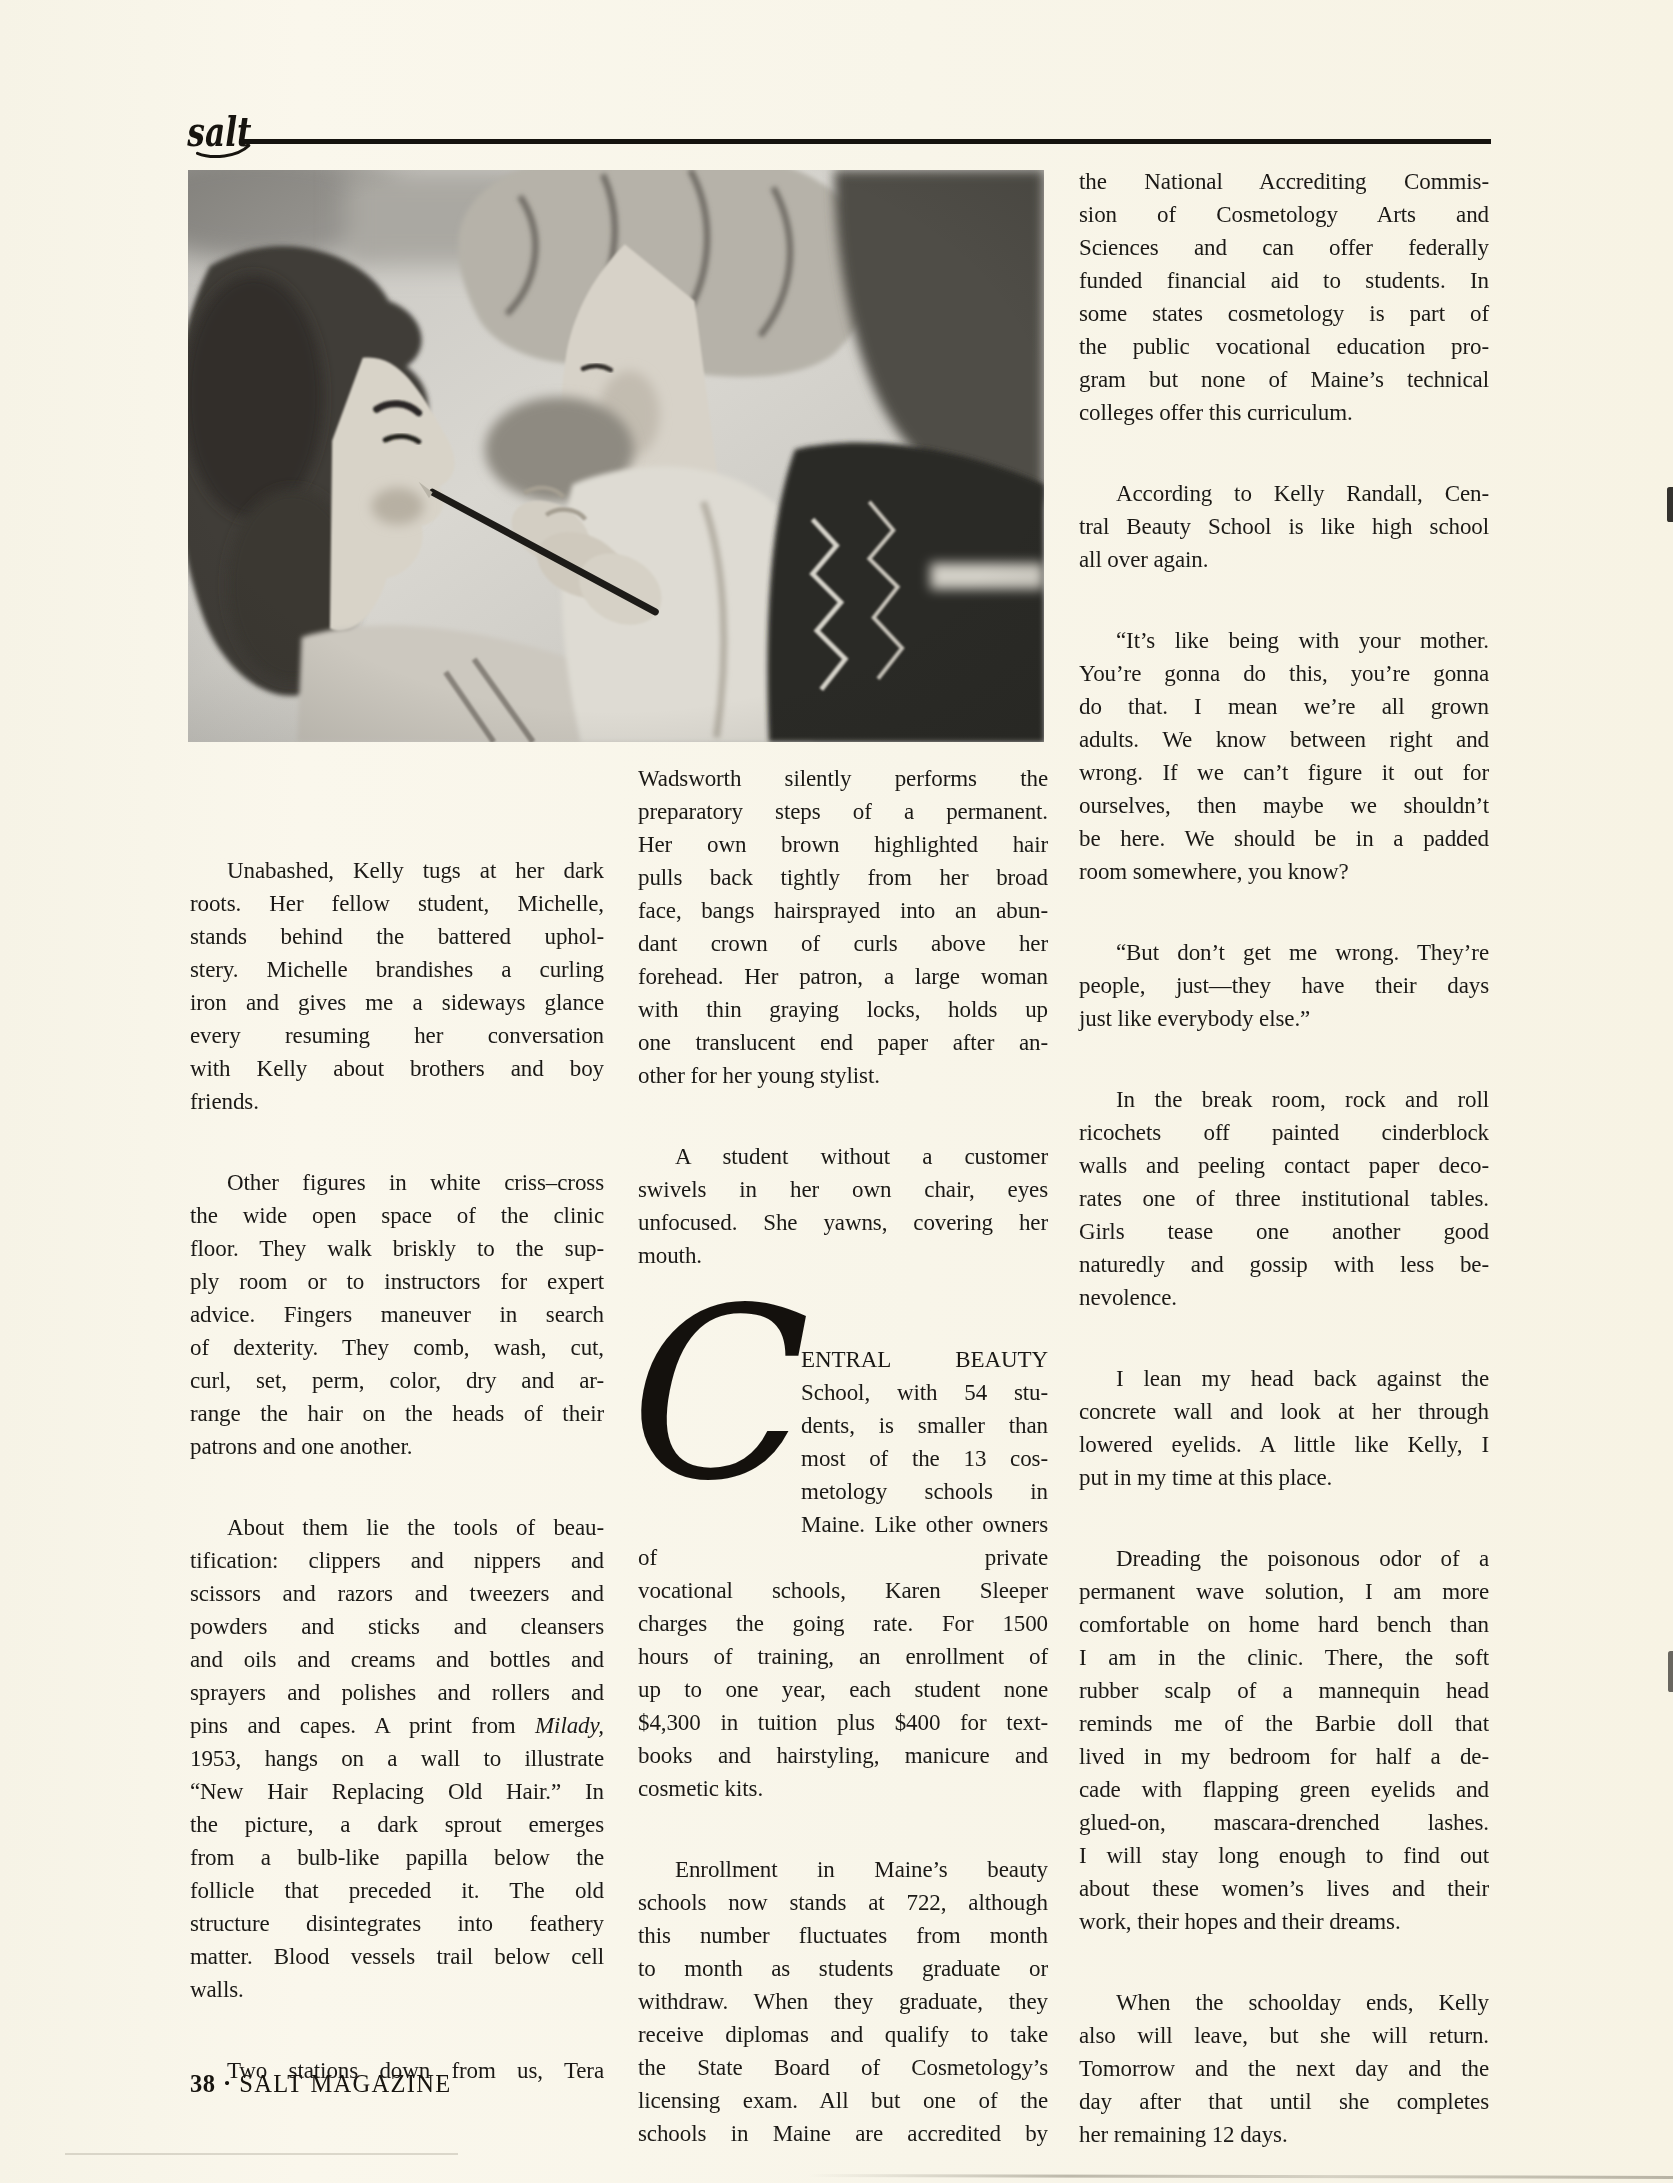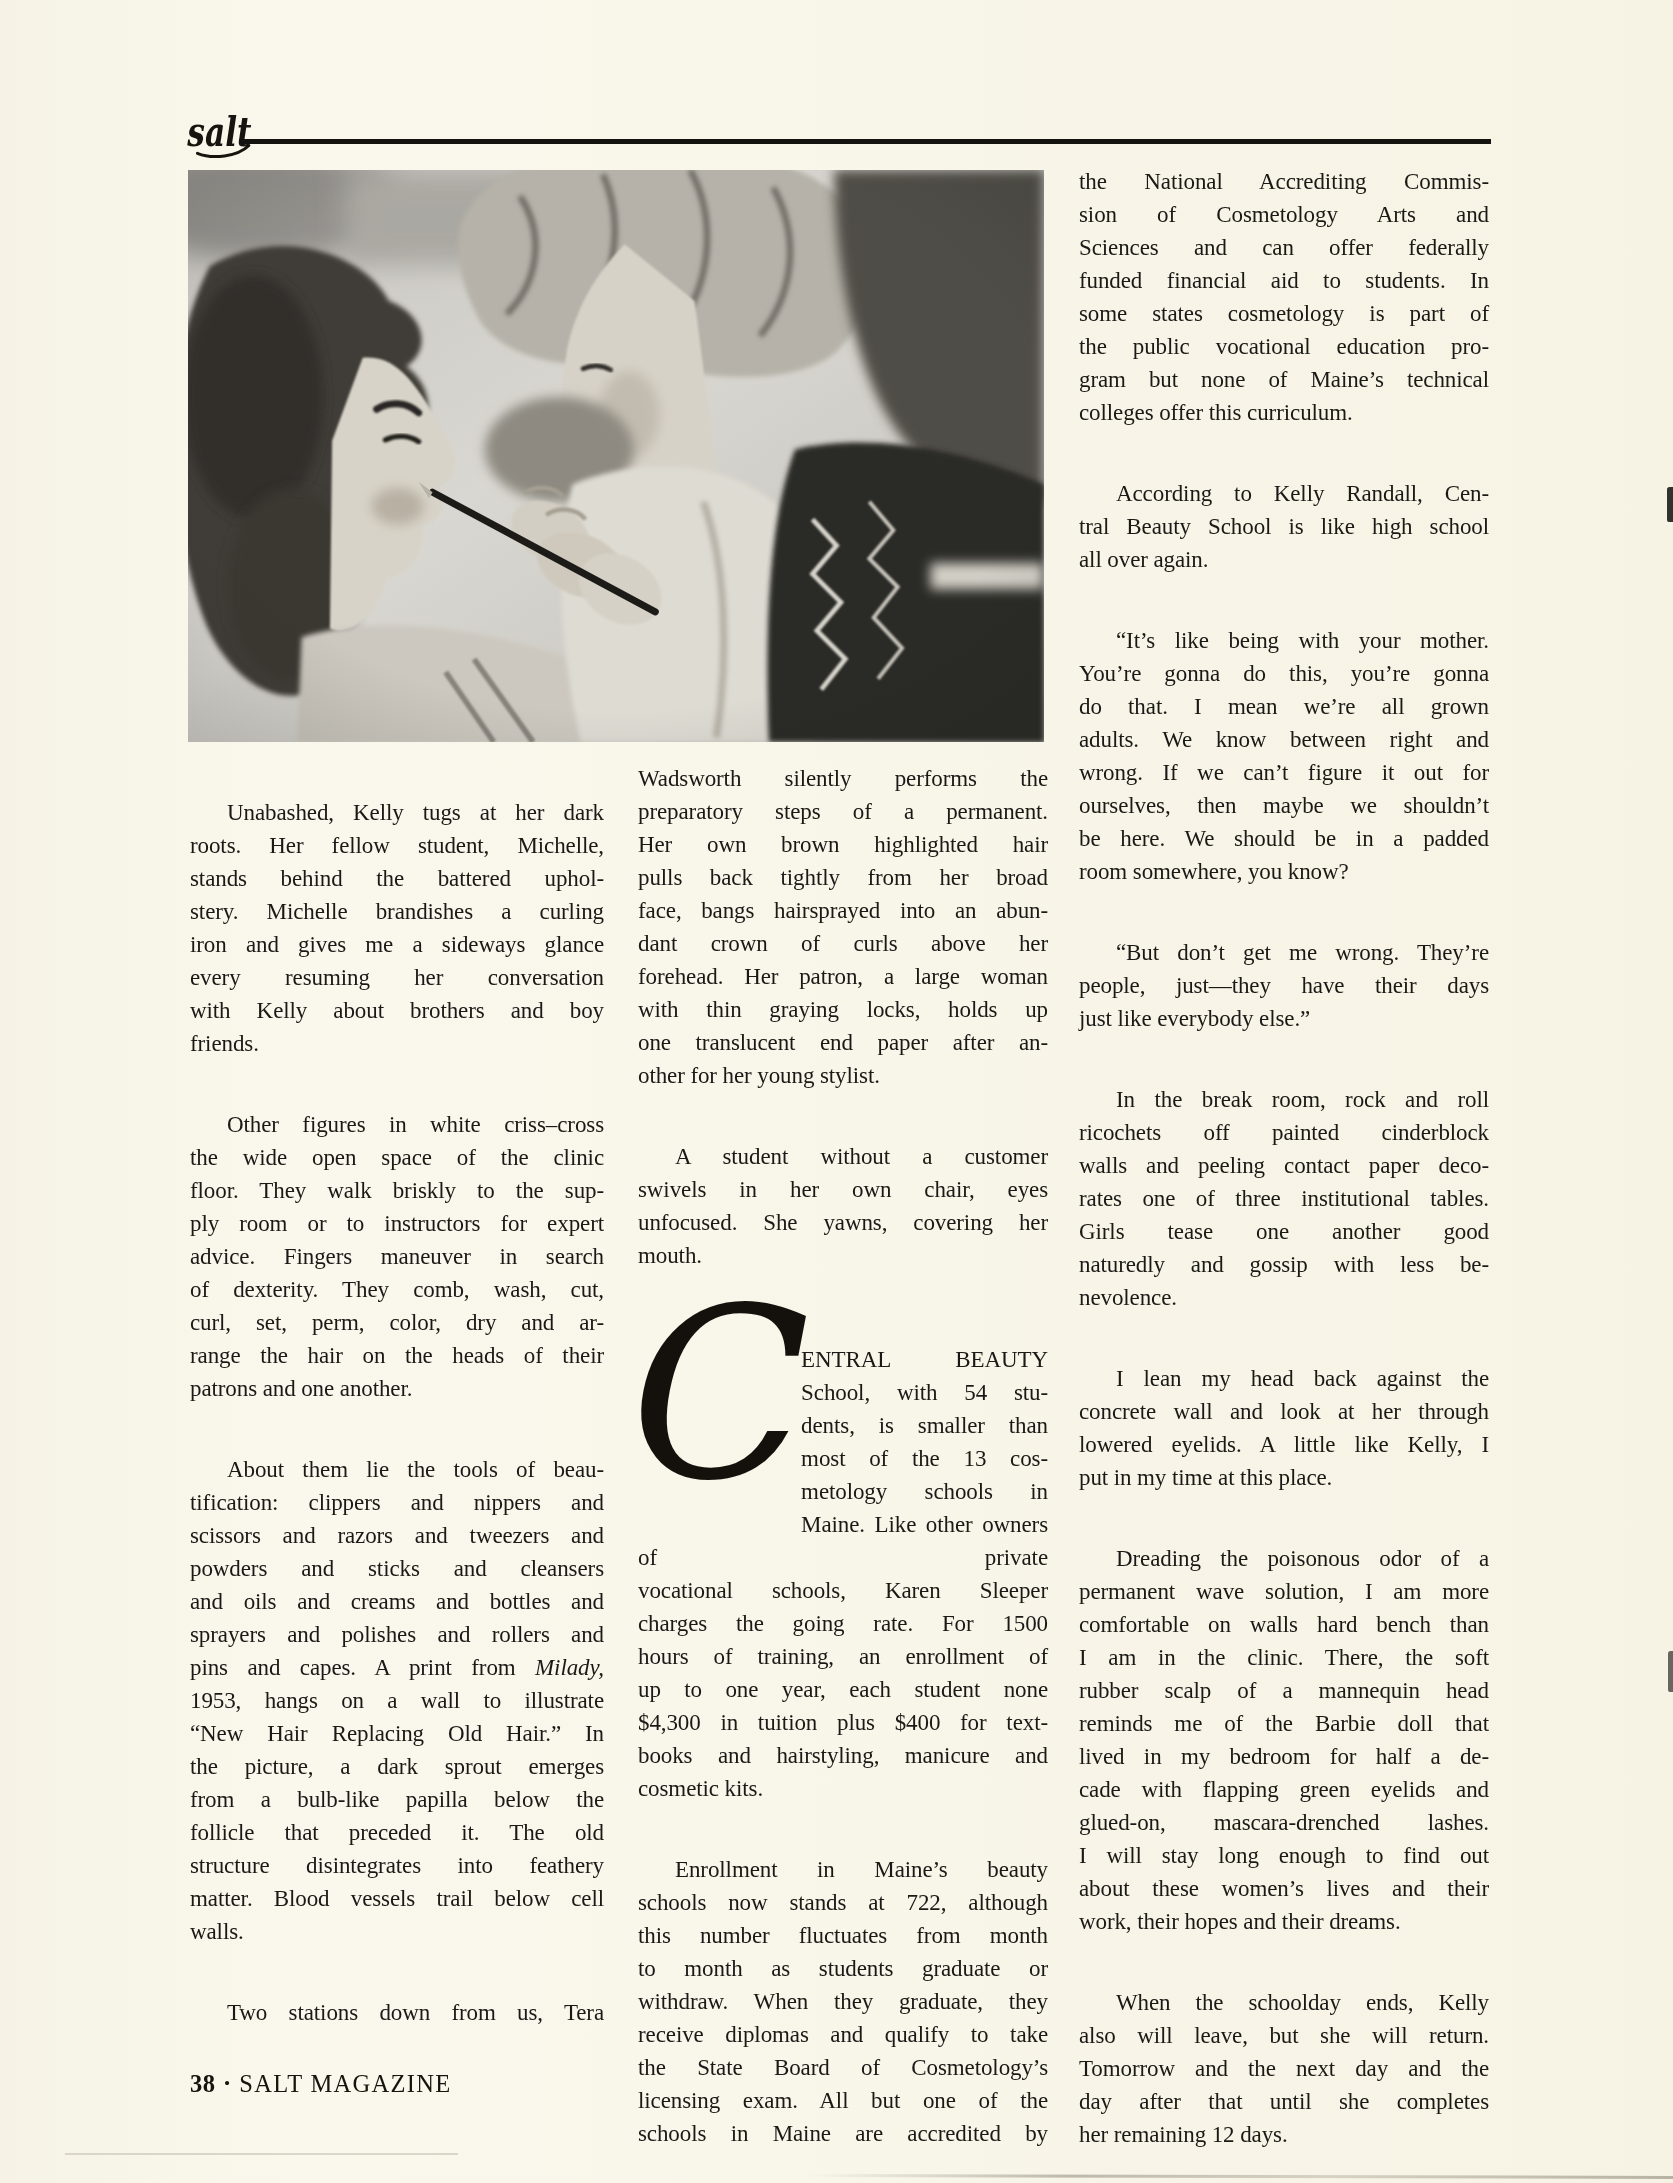"Unabashed, Kelly tugs at her" .col-left { top: 748px -> 806px }
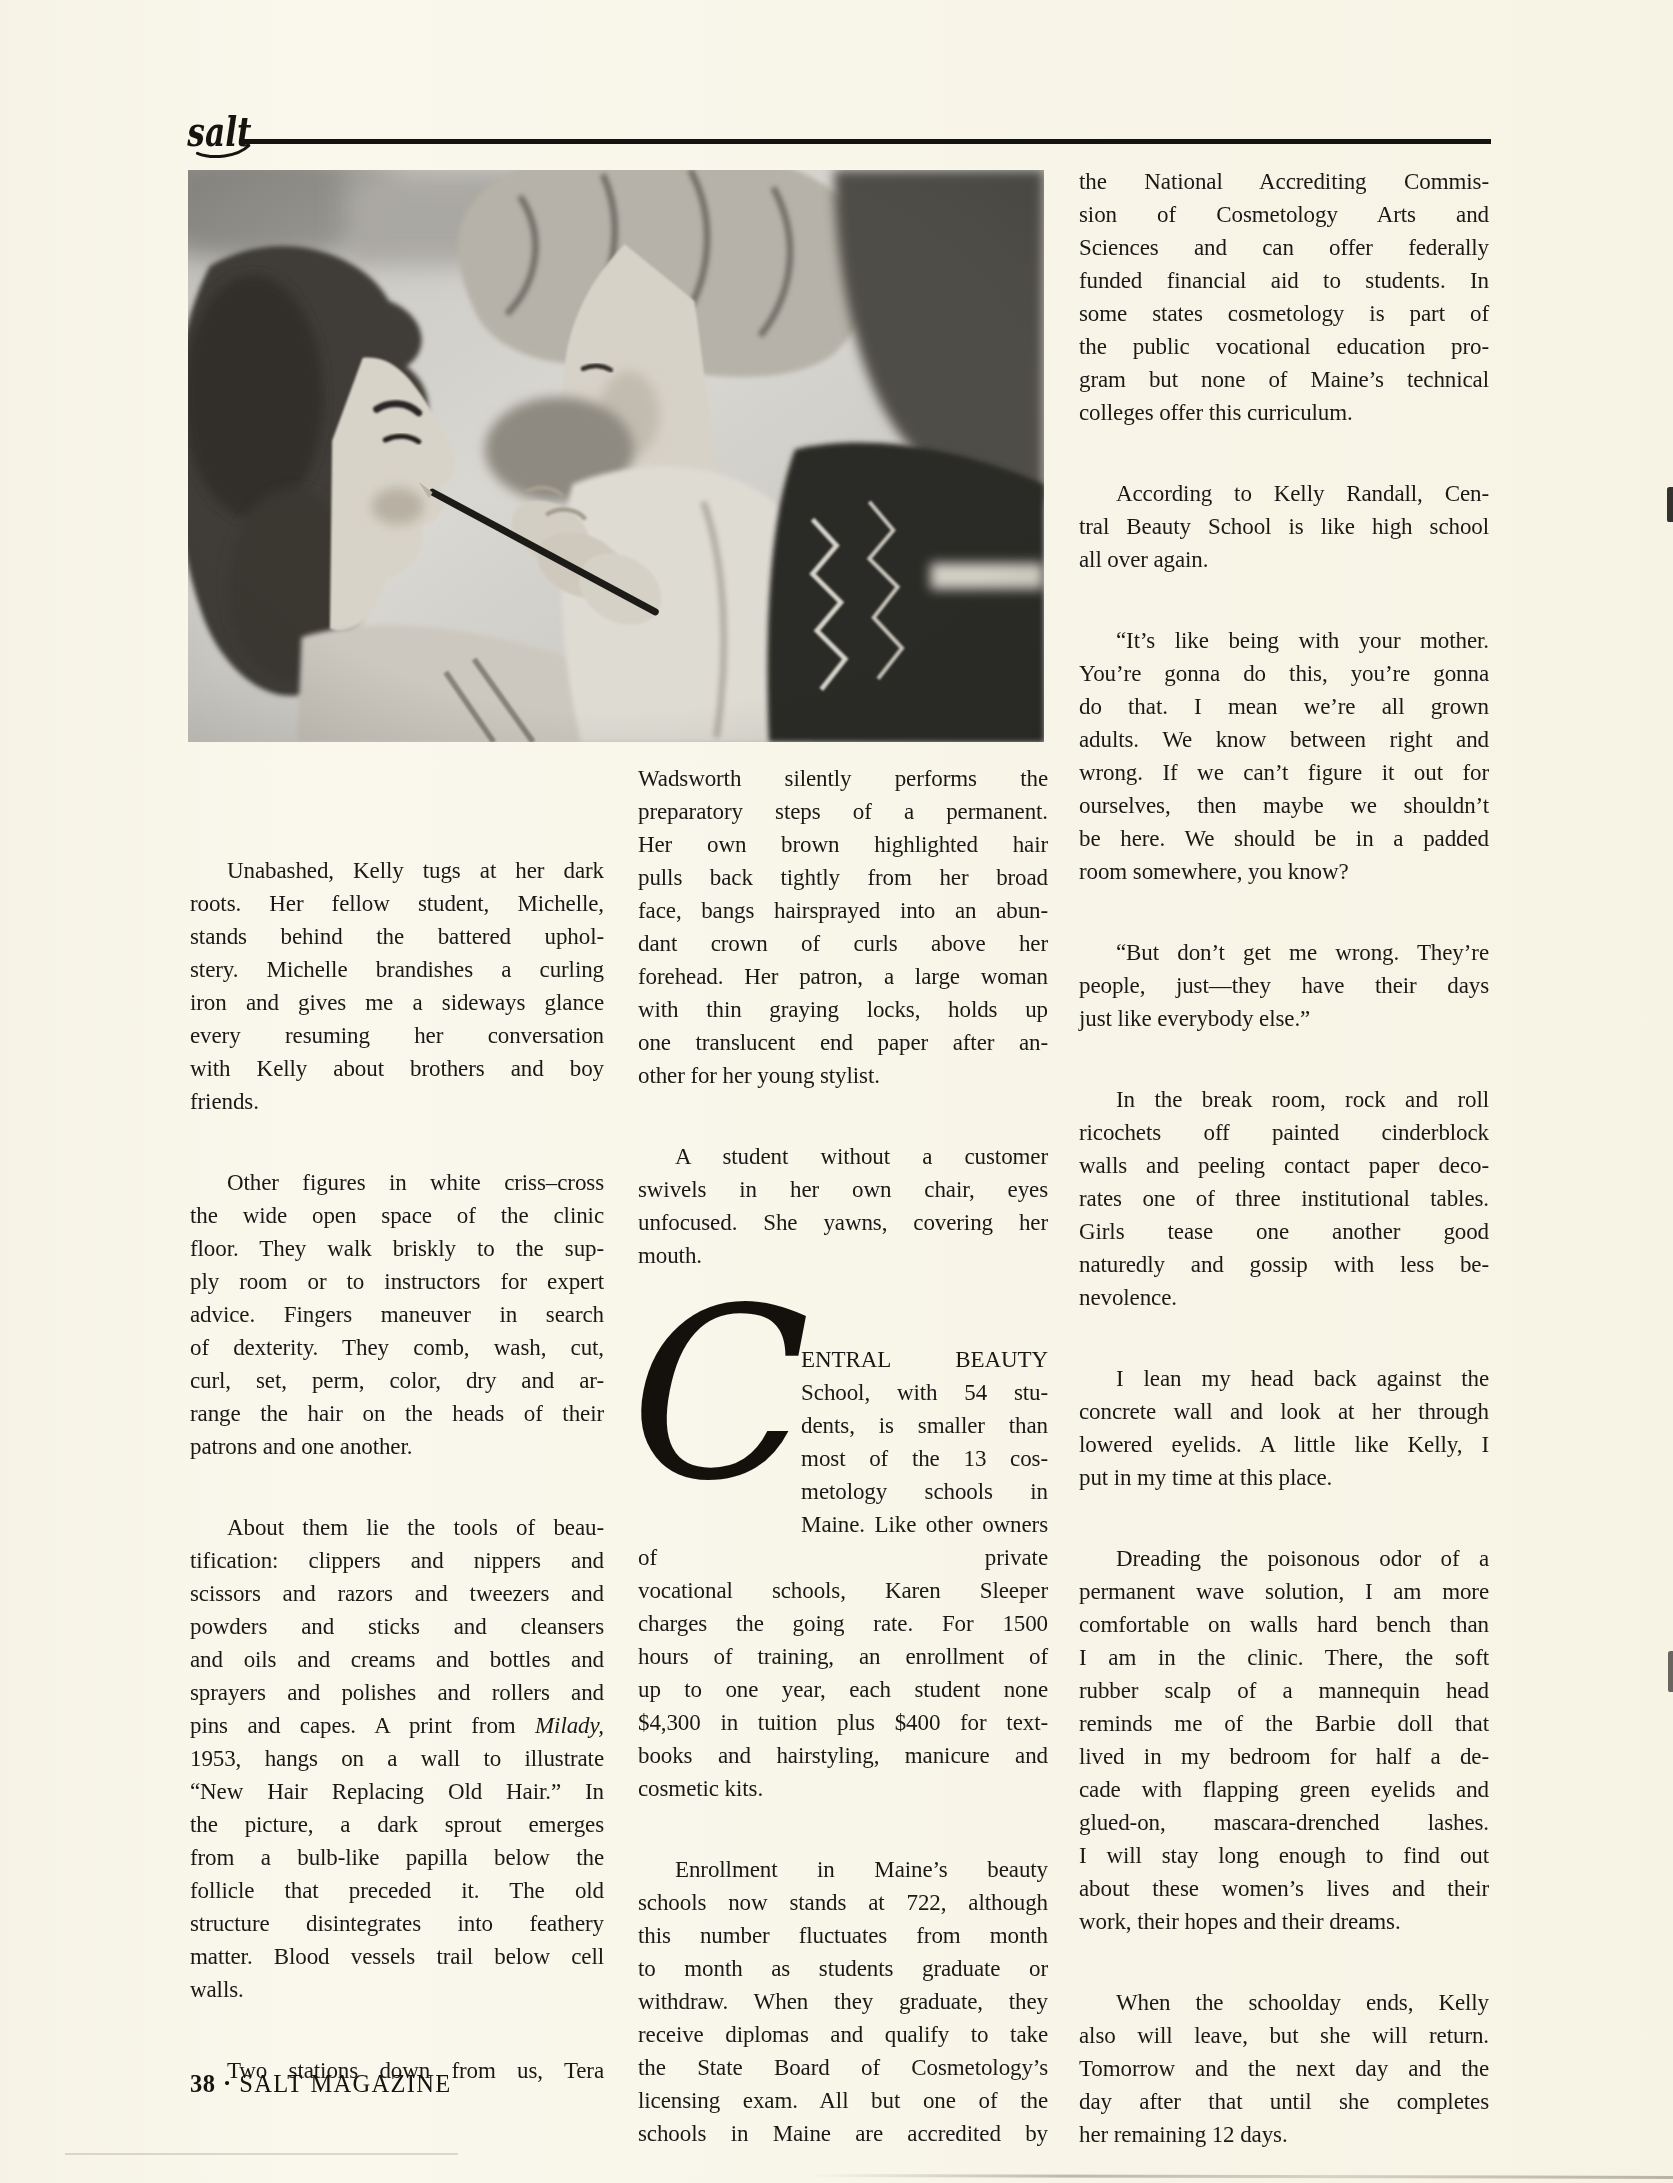"comfortable on walls hard bench" div.line { text: walls -> home }
